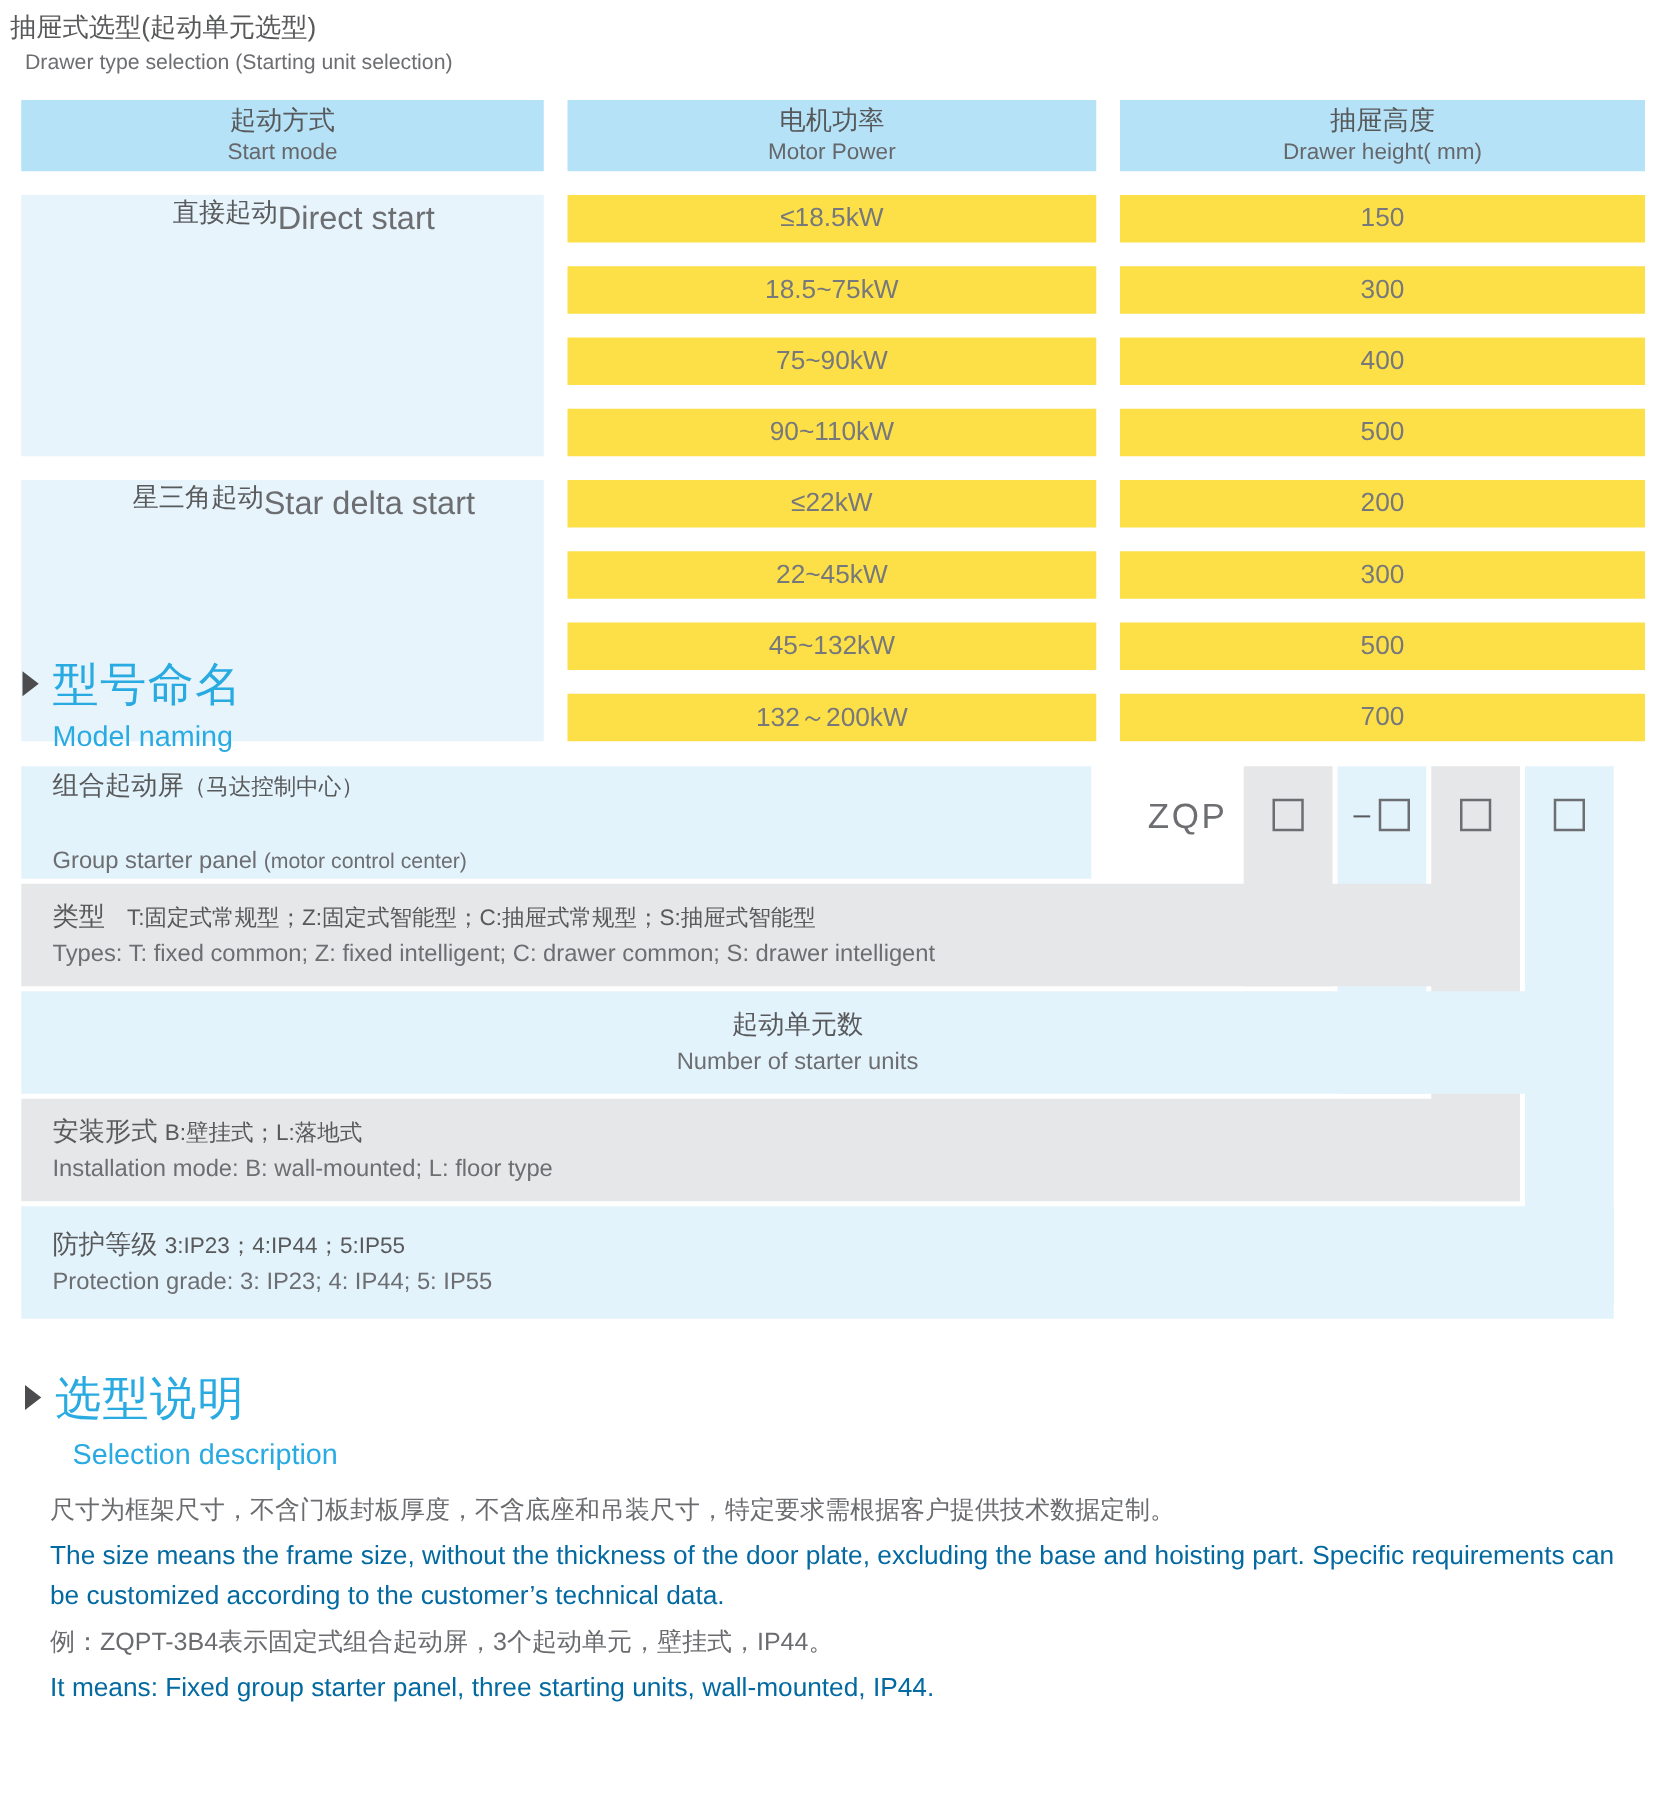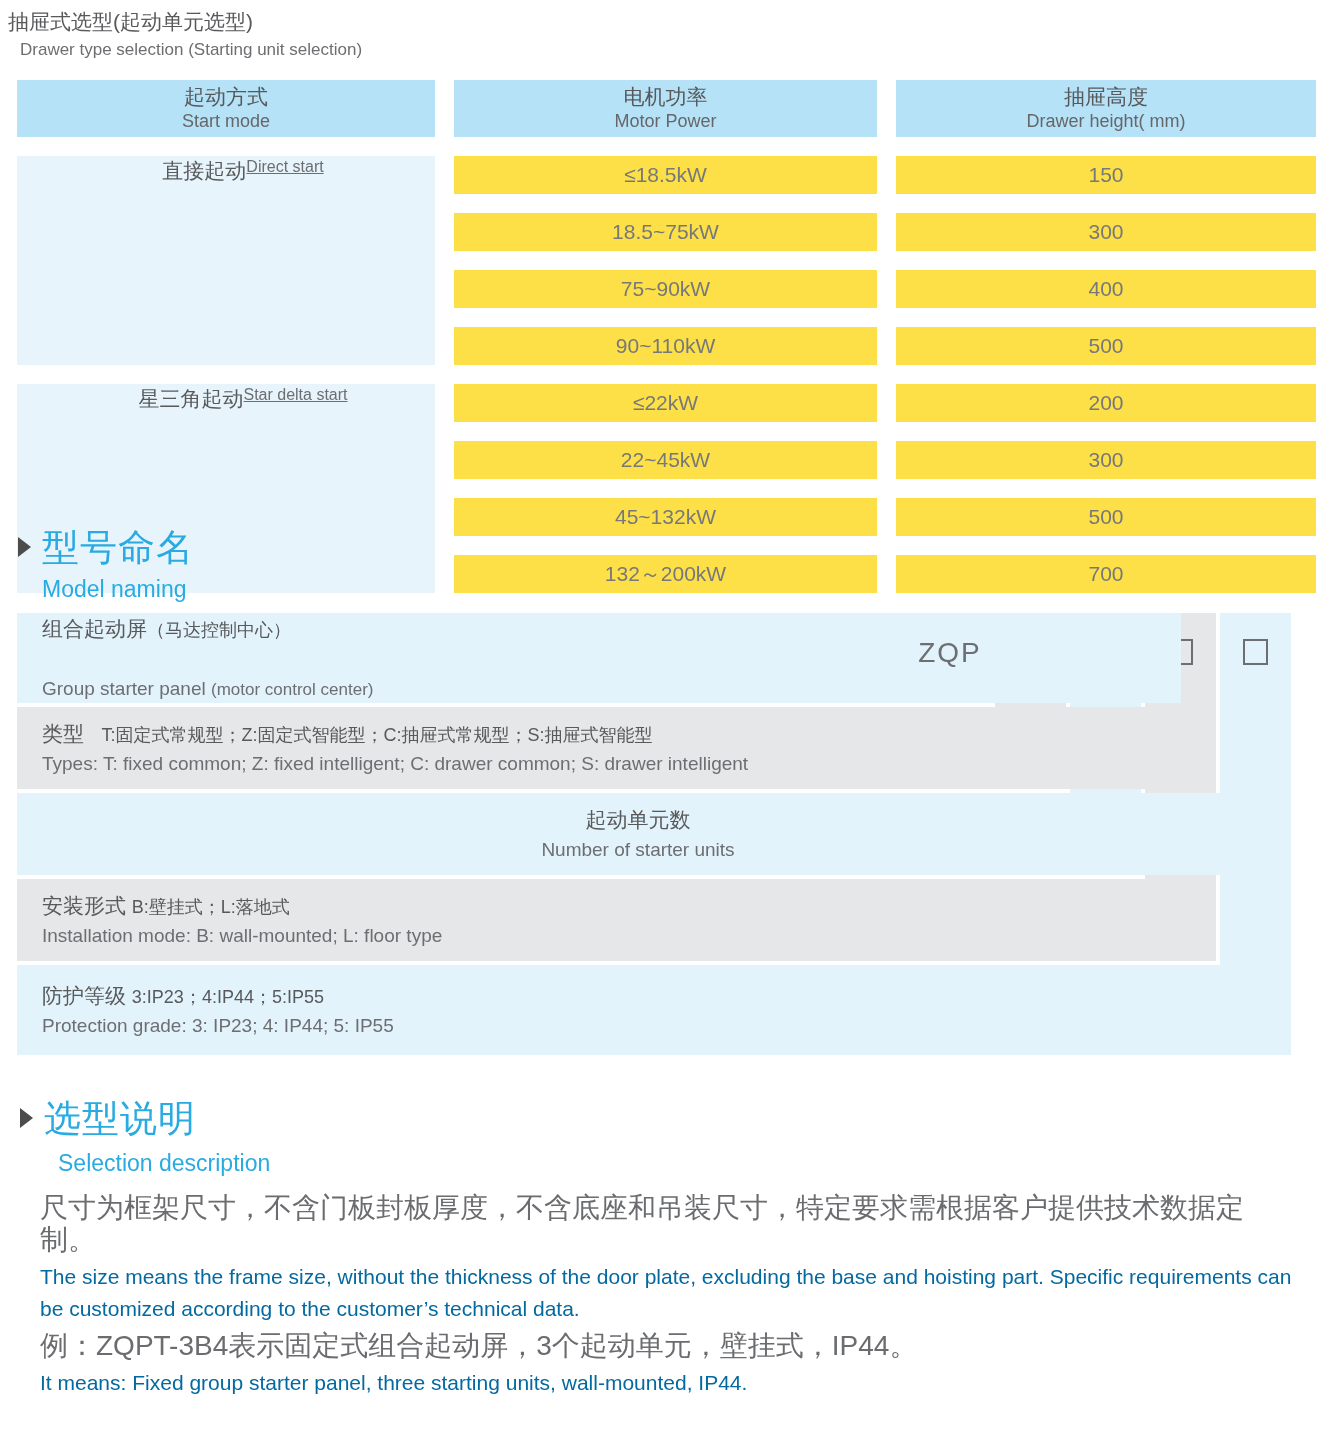"Direct start" .group .en { font-size: 16px -> 26px; text-decoration: underline -> none }
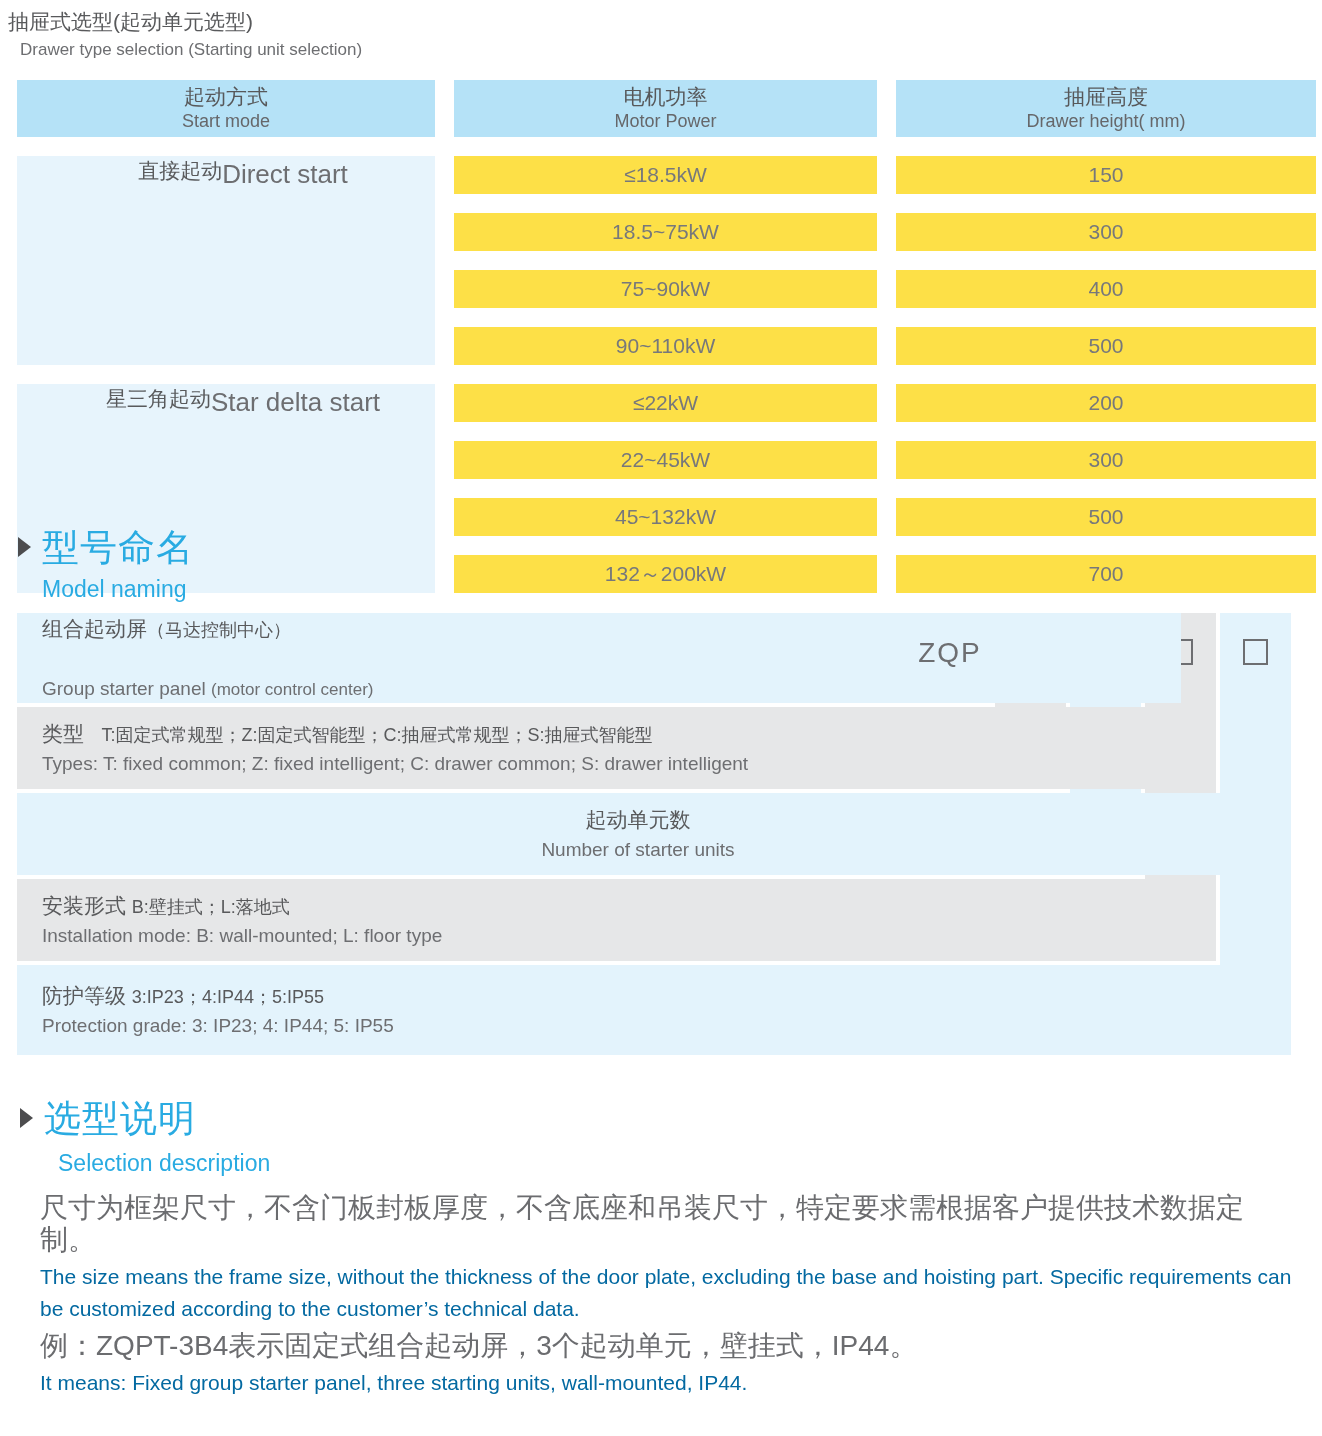"组合起动屏（马达控制中心）" div.blk { width: 1164px -> 856px }
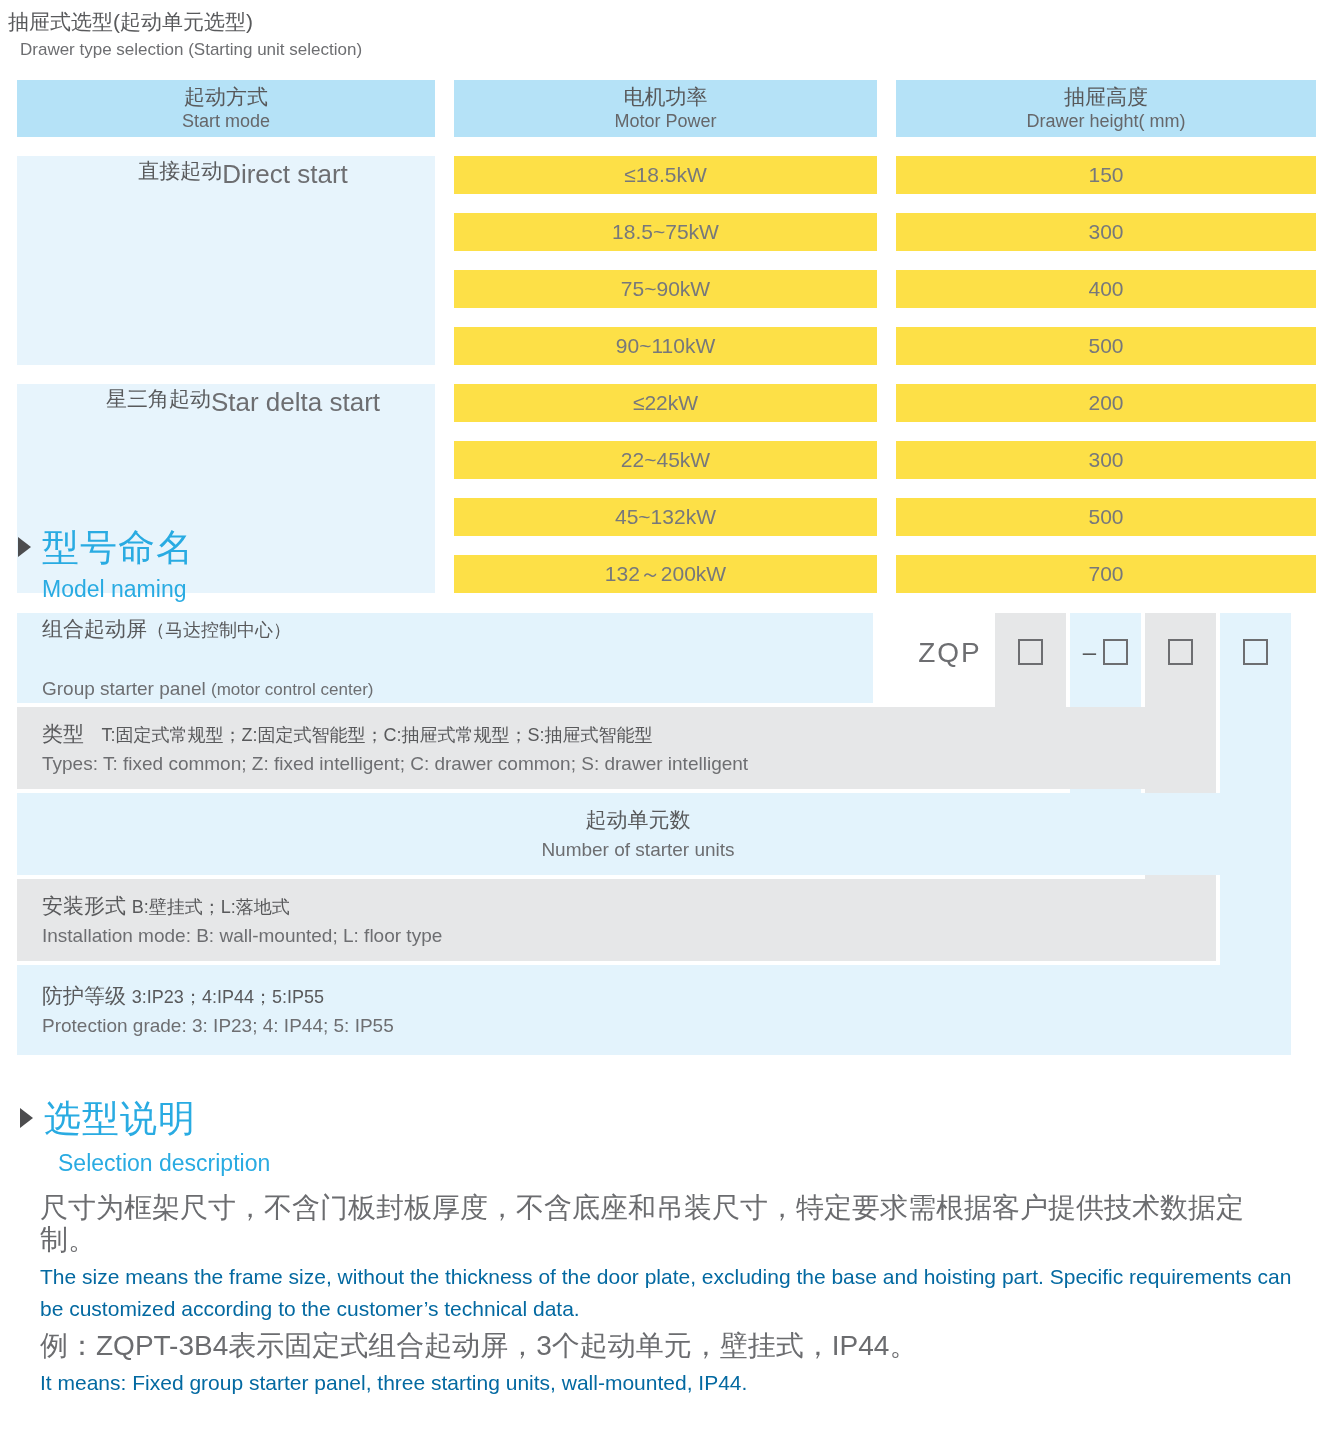"尺寸为框架尺寸，不含门板封板厚度，不含底座和吊装尺寸，特定要求需根据客户提供技术" .p-zh { font-size: 28px -> 20px }
